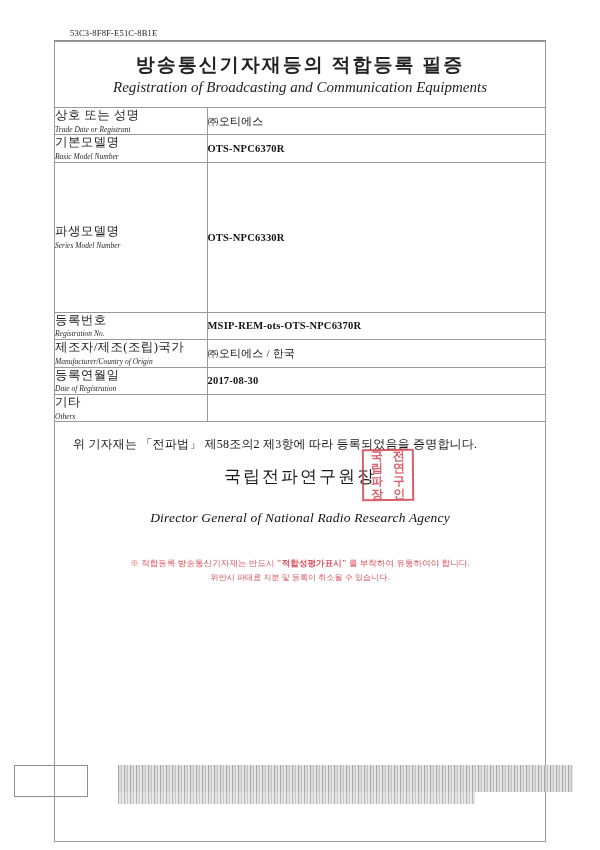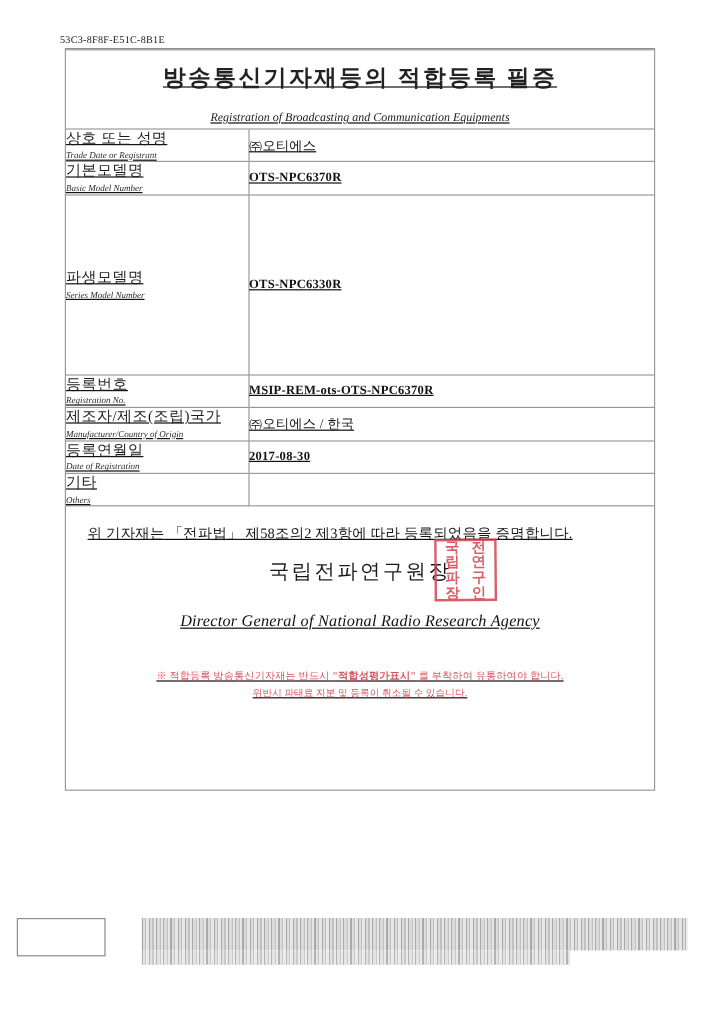"53C3-8F8F-E51C-8B1E" .doc-id { left: 50px -> 70px }
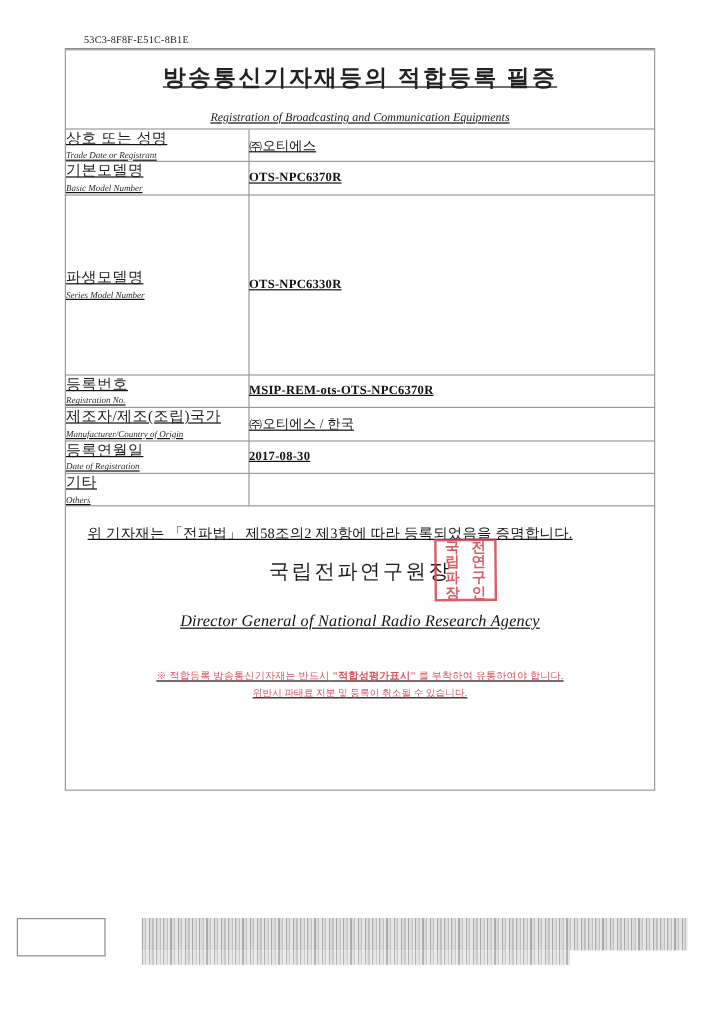"방송통신기자재등의 적합등록 필증" .cert { height: 618px -> 801px; text-decoration: underline -> none }
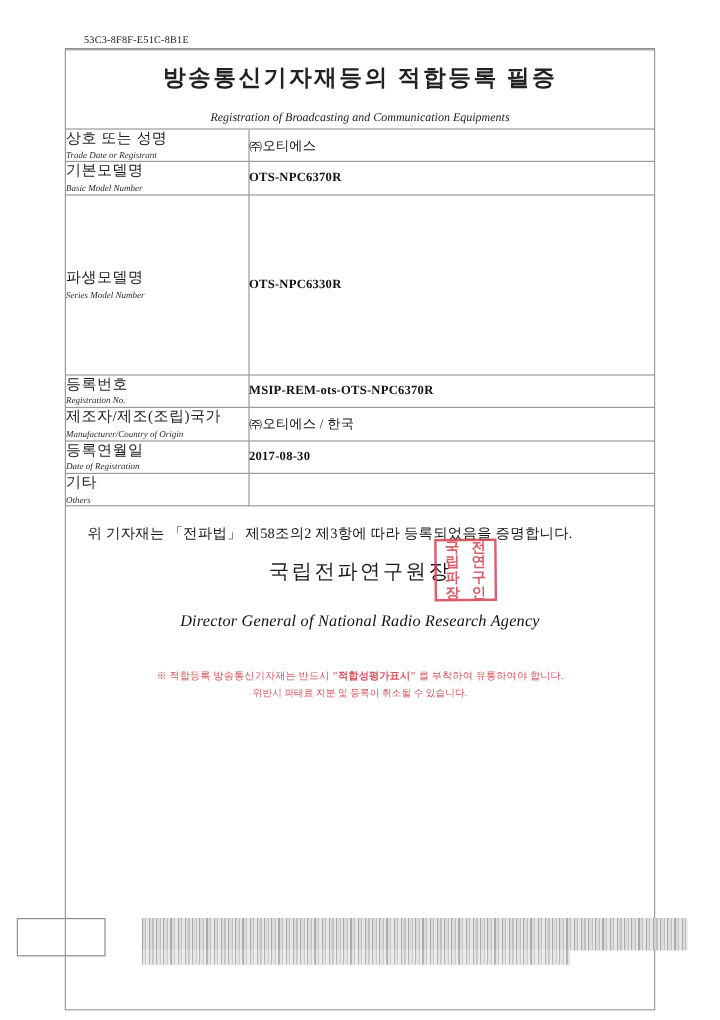"Registration of Broadcasting and" .title-en { font-size: 10px -> 15px; margin-top: 15px -> 1px }
